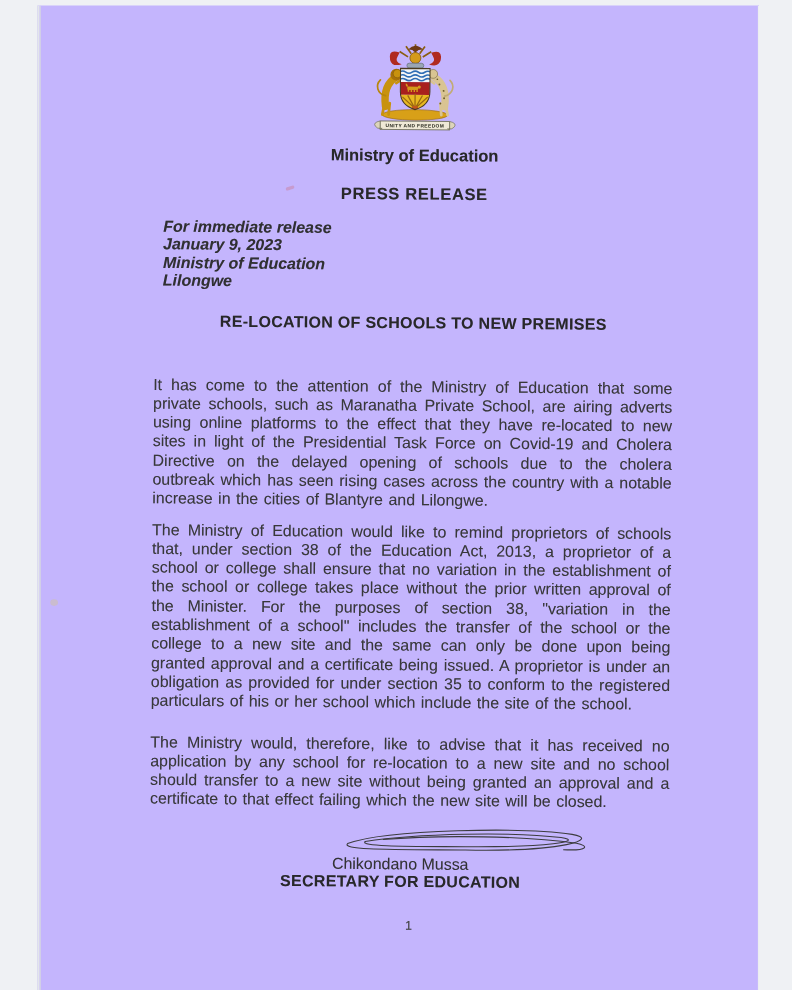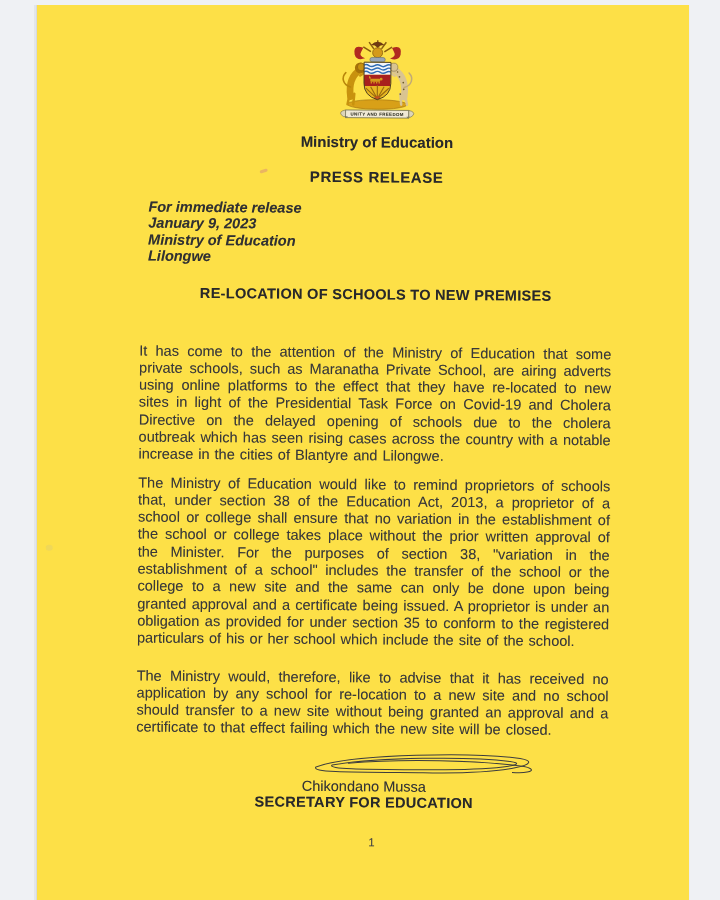"Ministry of Education" .paper { background: #fde047 -> #c4b5fd }
